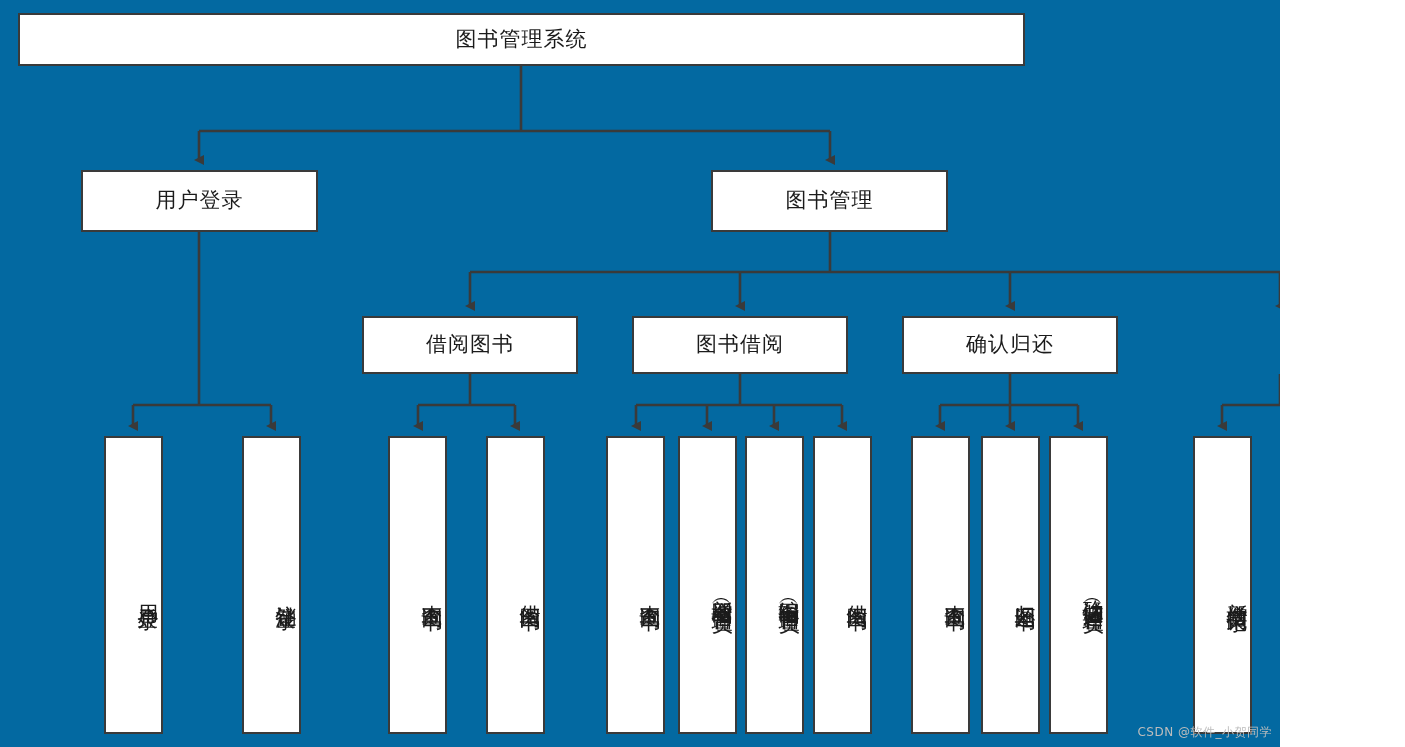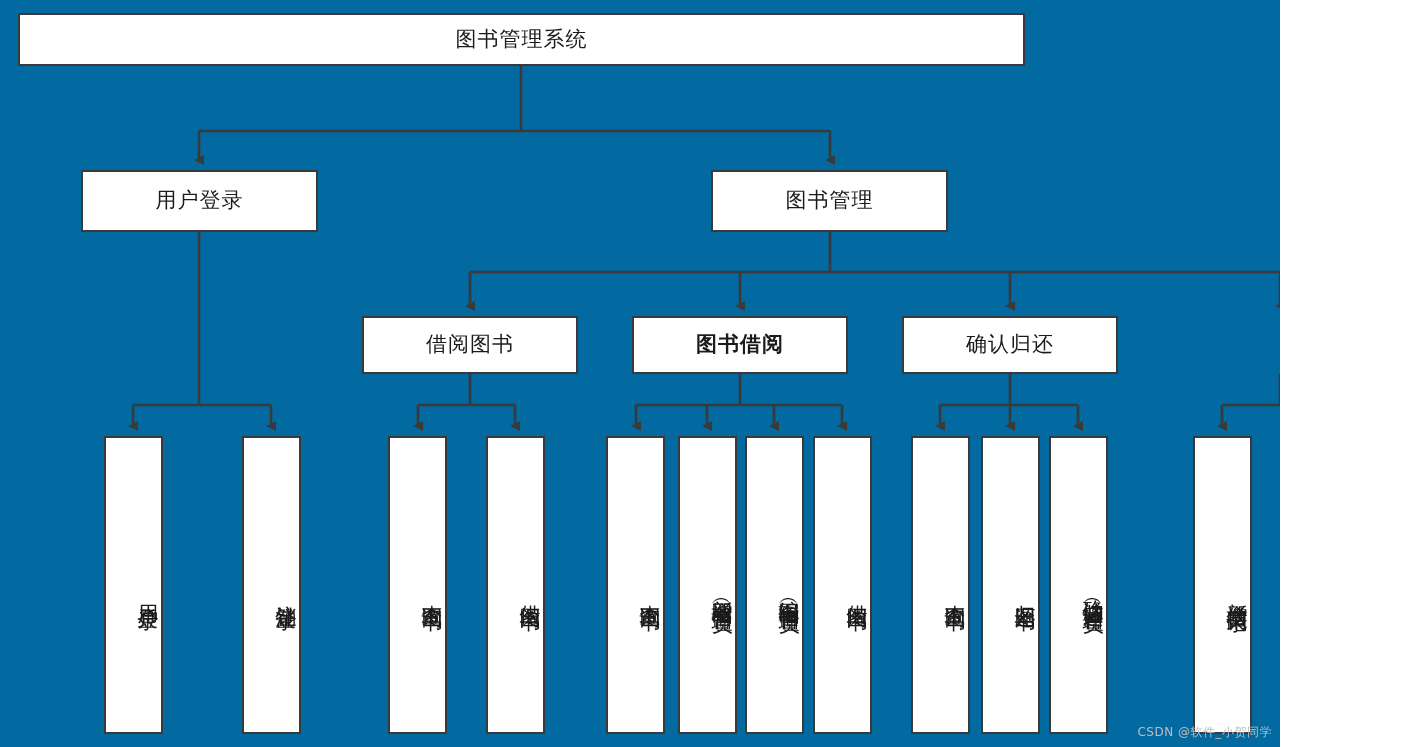"图书借阅" div.node { font-weight: bold -> none }
